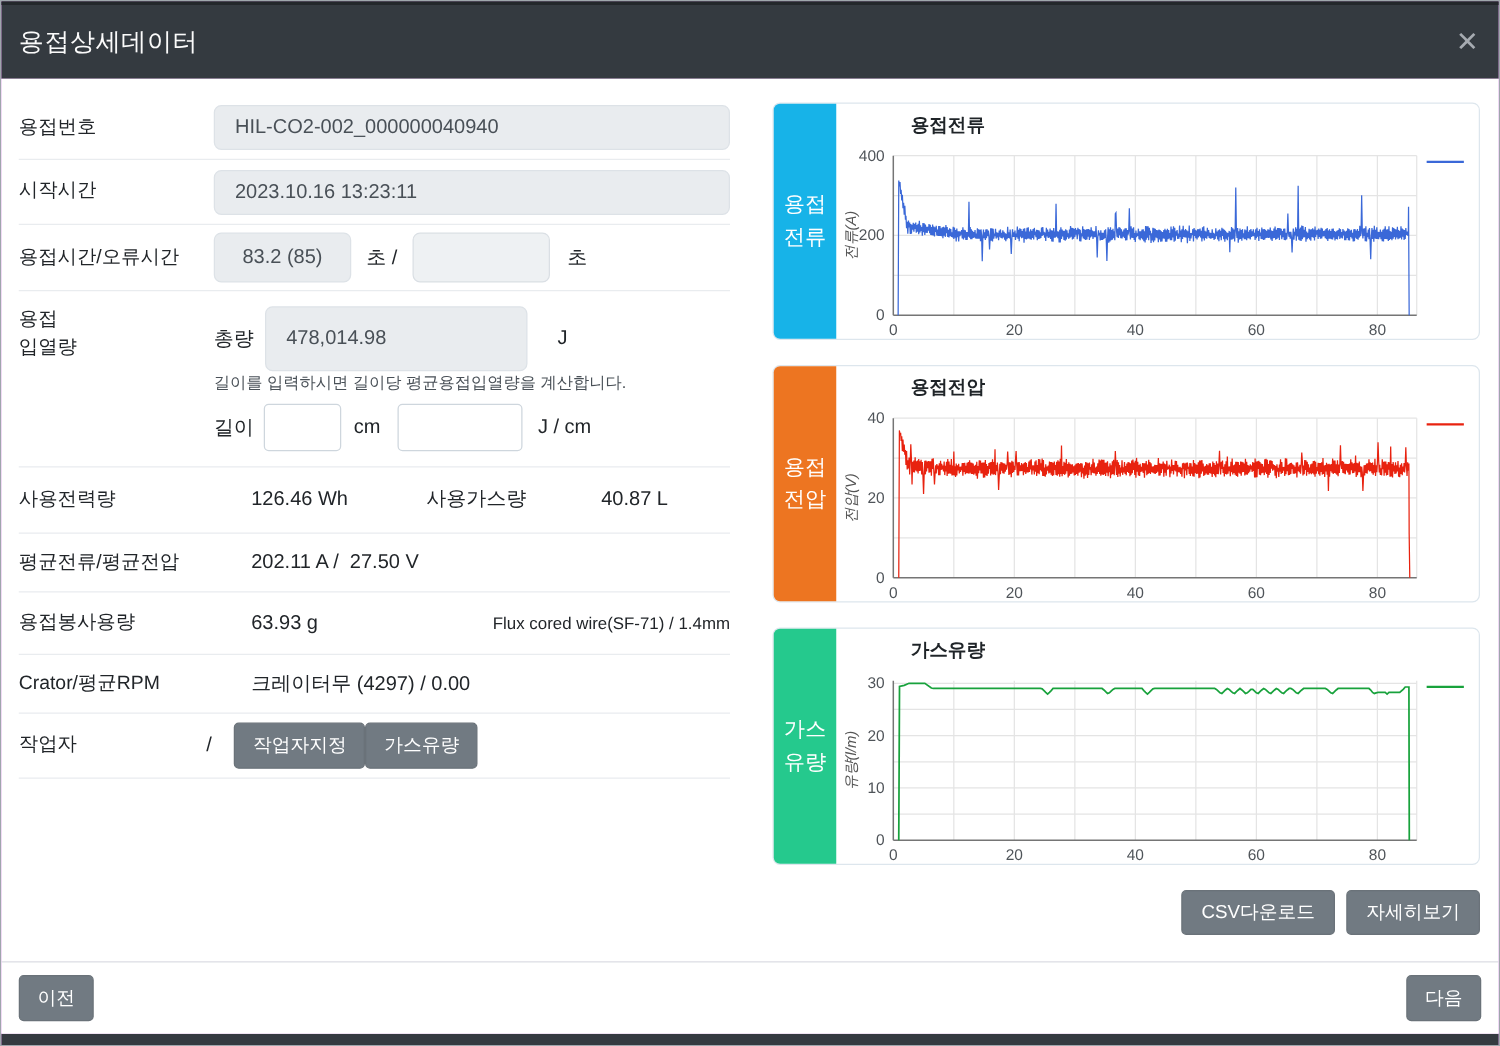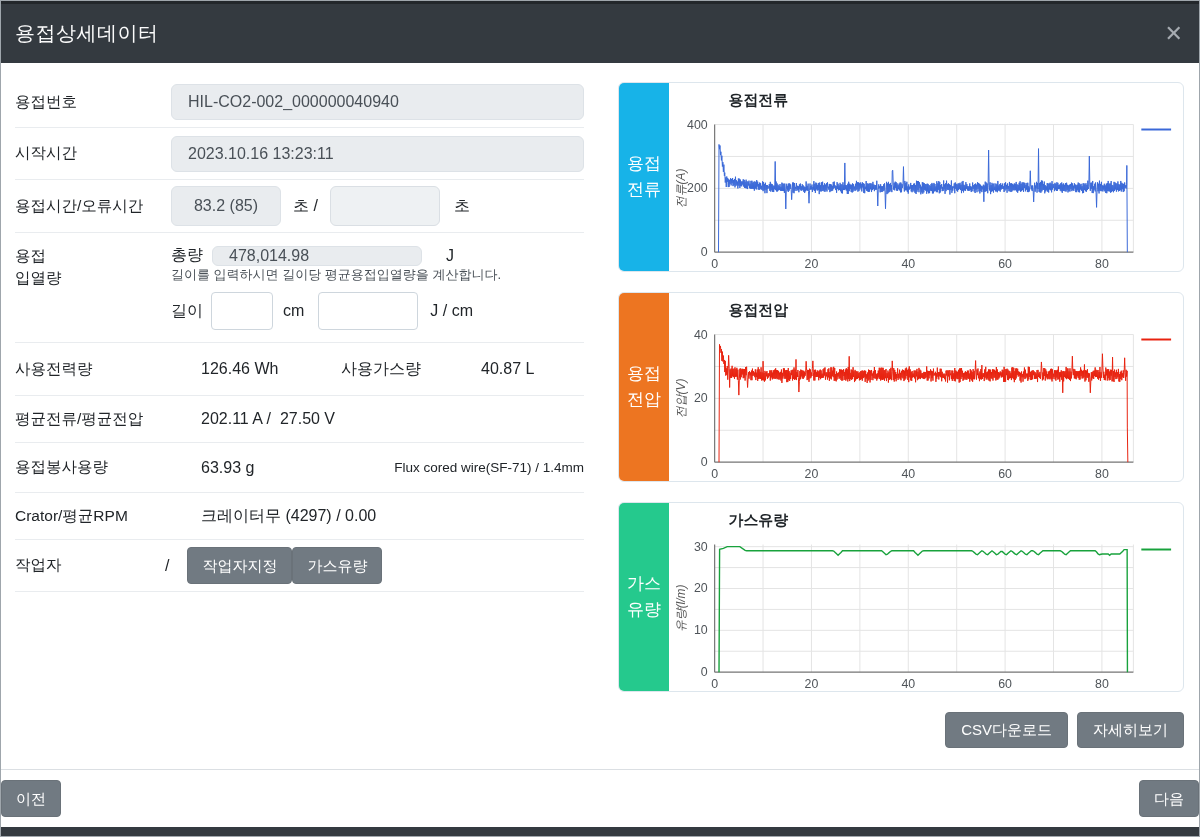"478,014.98" input.inp-gray { height: 20px -> 52px }
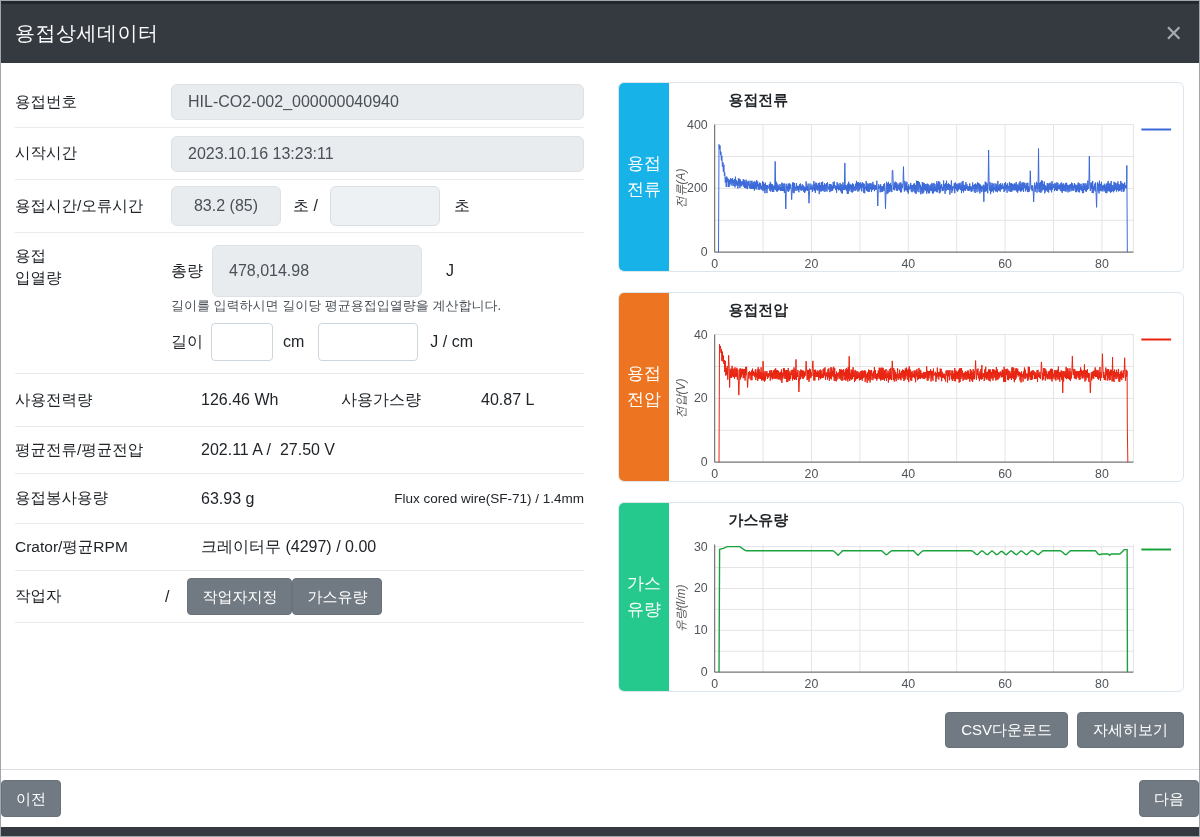"이전" .modal-footer { padding: 0 0 -> 0 14px }
